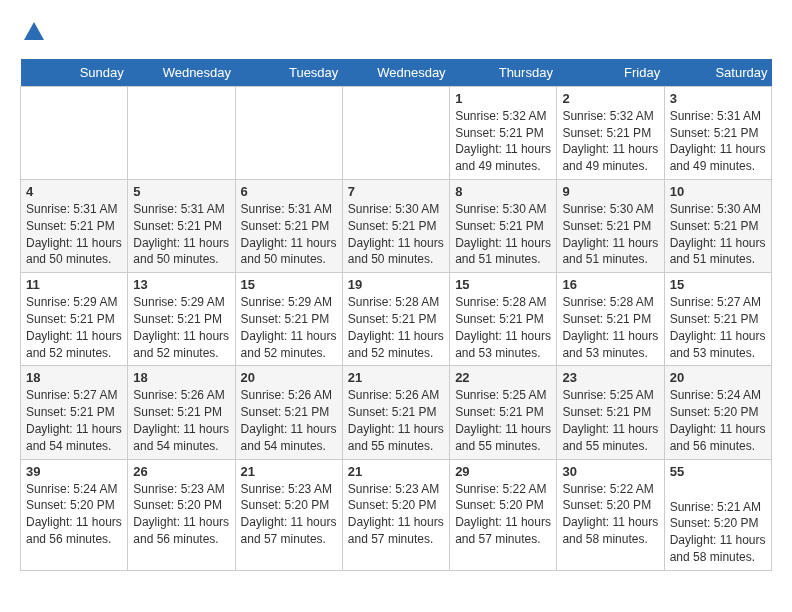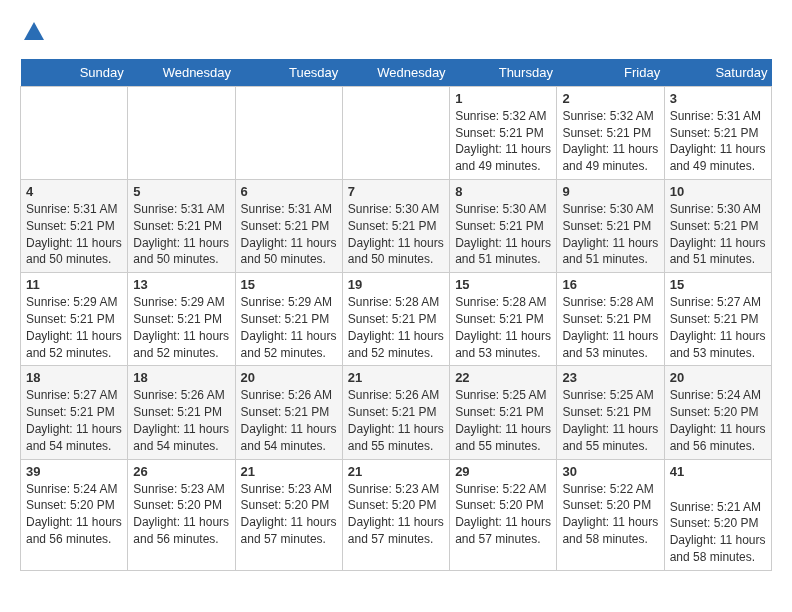"41" div.day-number { text: 41 -> 55 }
